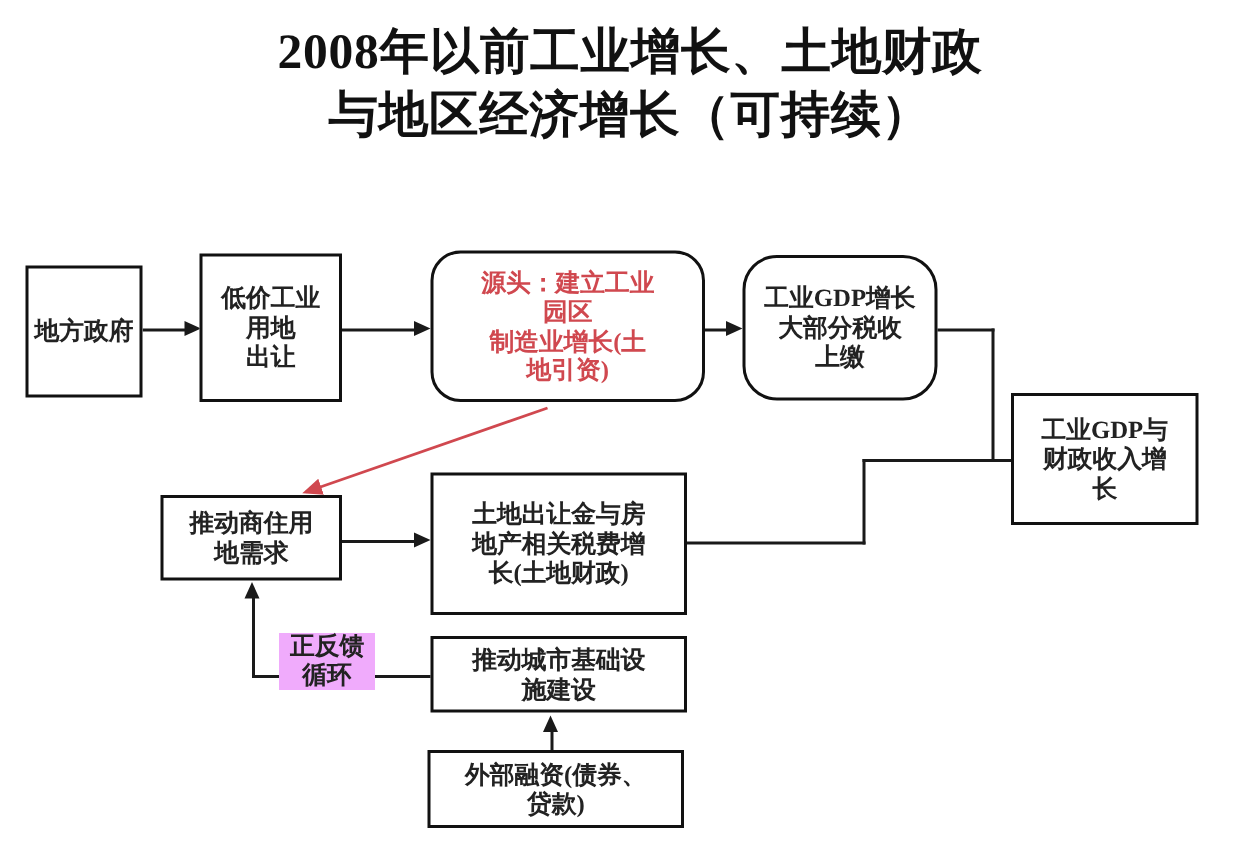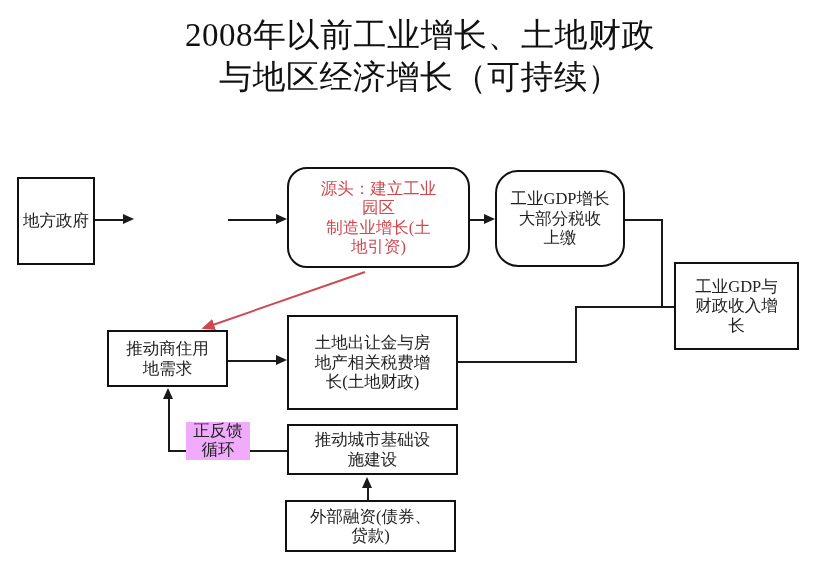"2008年以前工业增长、土地财政" #canvas { font-weight: none -> bold }
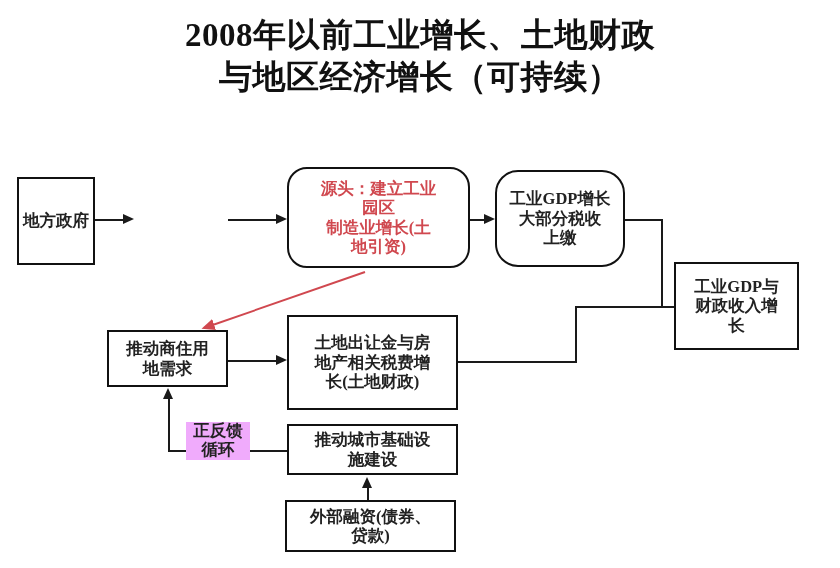"低价工业" div.node { html: none -> <div> <span>低价工业 用地 出让</span> </div> }
